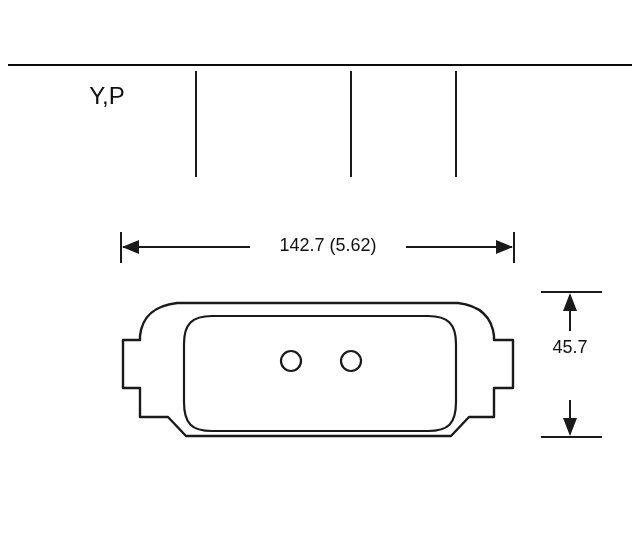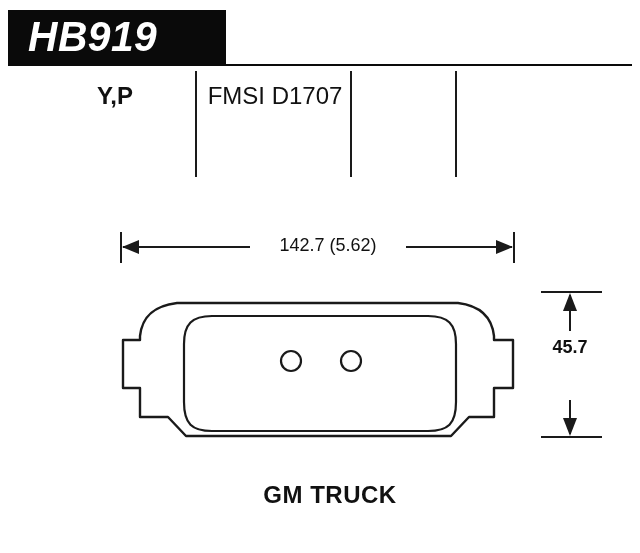"HB919" div.abs { html: <div> <span>HB919</span> </div> -> none }
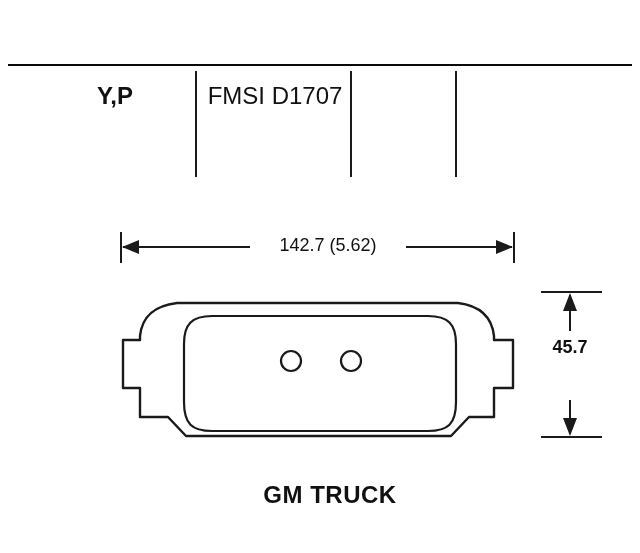"Y,P" .compounds { font-weight: bold -> none; left: 60px -> 52px }
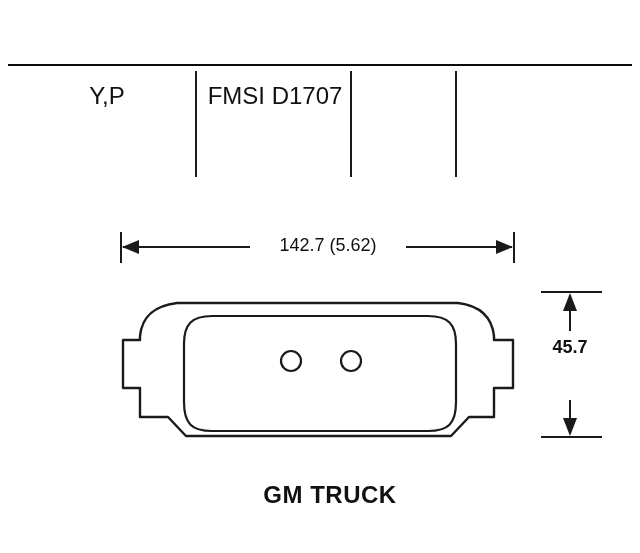"FMSI D1707" div.abs { html: <div>FMSI D1707</div> -> none }
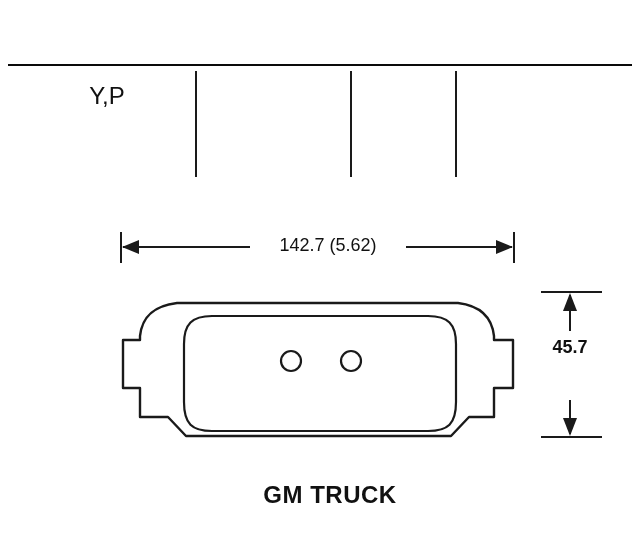"45.7" .height-dim { font-weight: bold -> none }
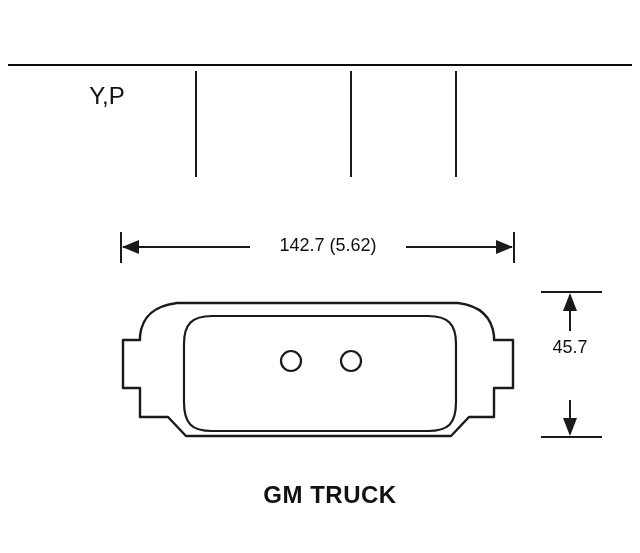"GM TRUCK" div.abs { html: <div>GM TRUCK</div> -> none }
